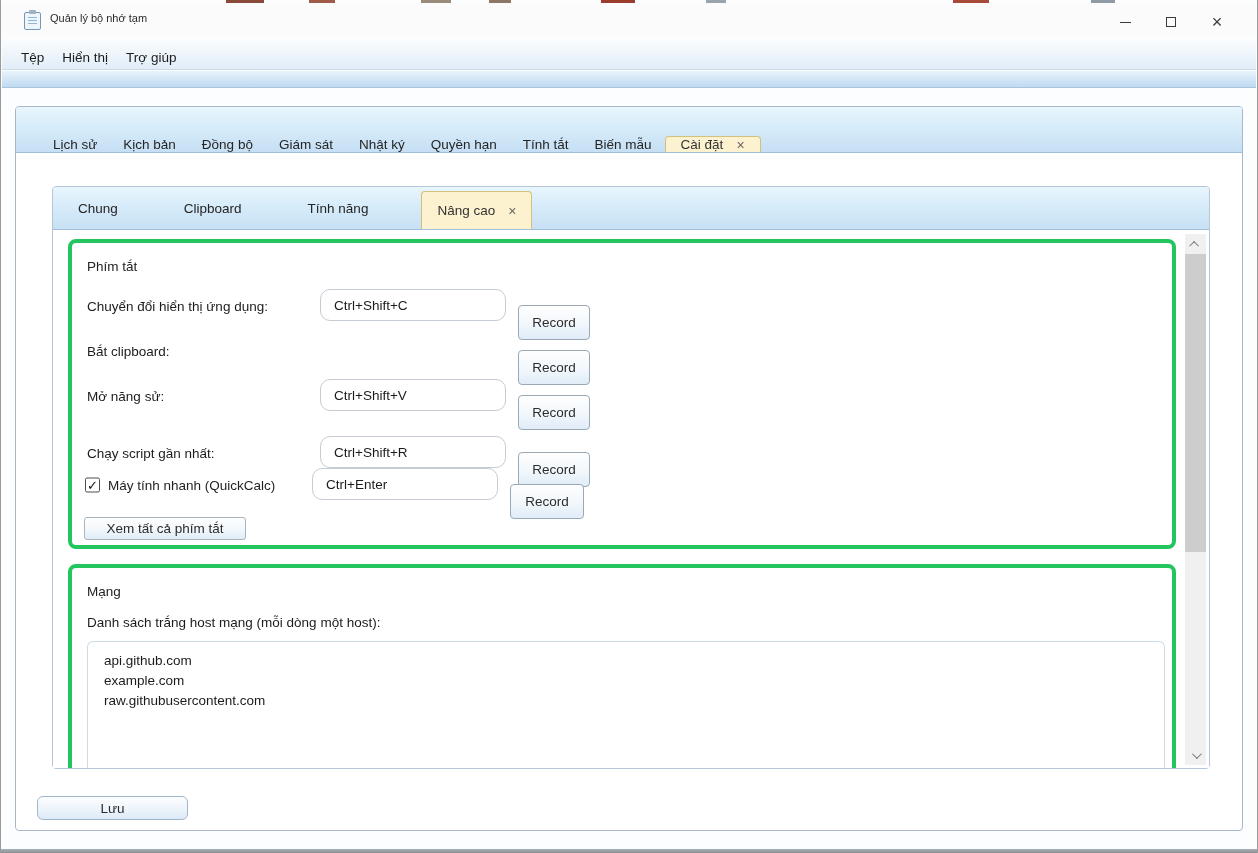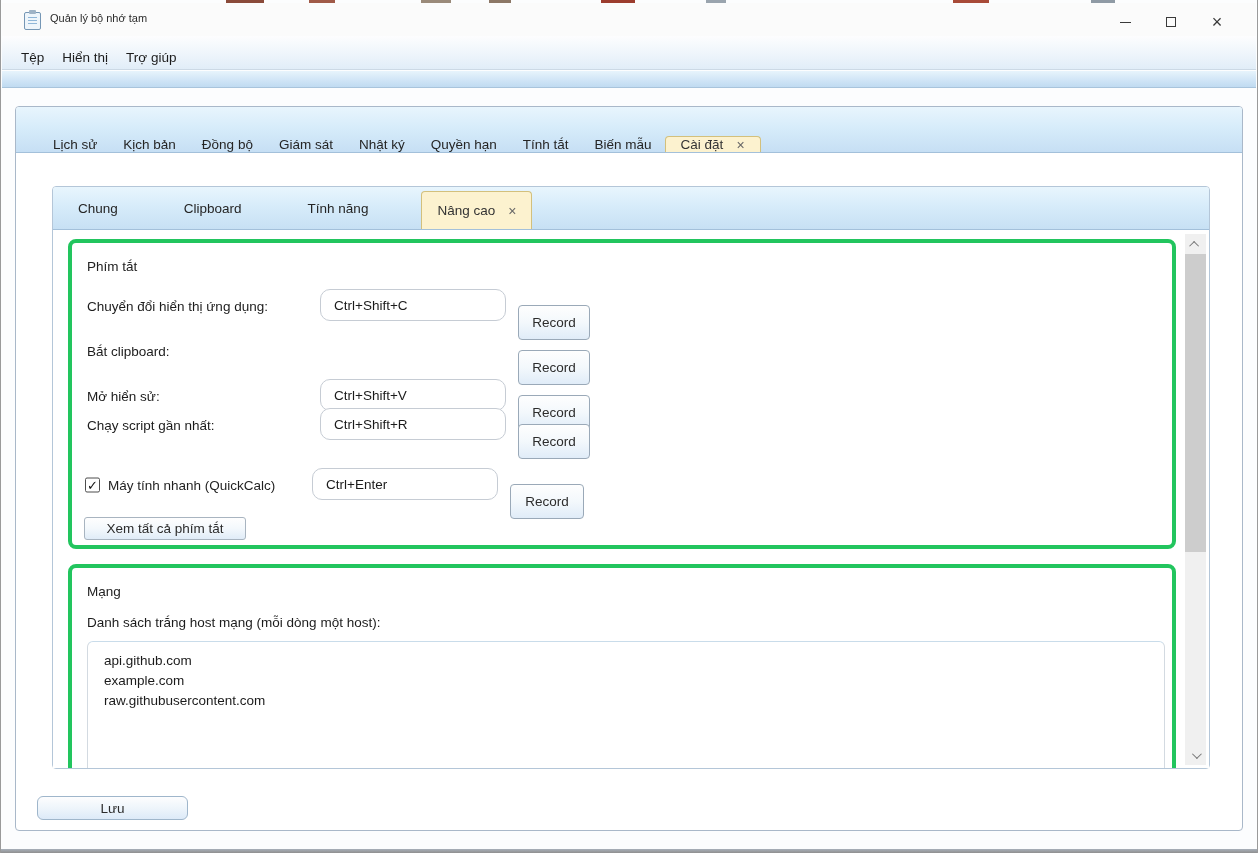"Mở hiển sử:" span.lbl { text: hiển -> năng }
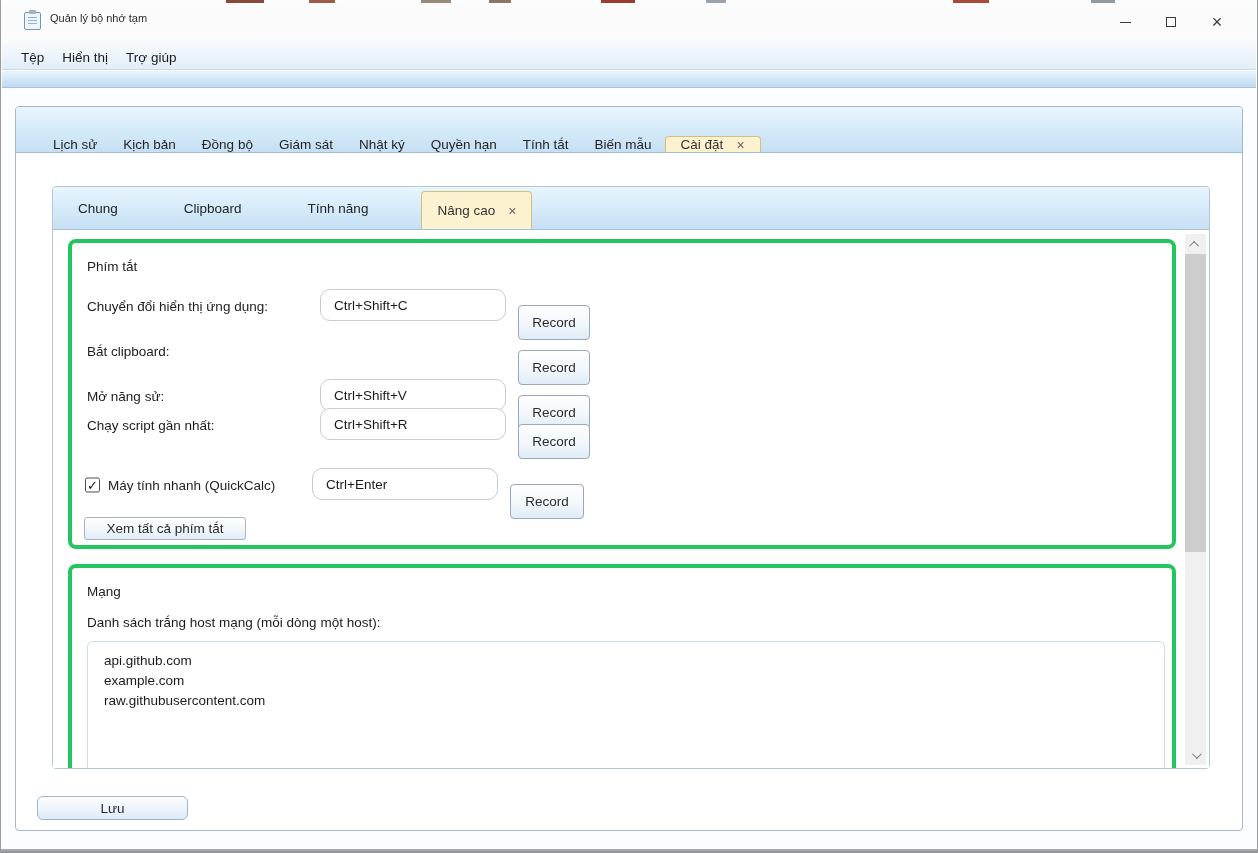"Chạy script gần nhất:" .r4 { top: 164px -> 192px }
